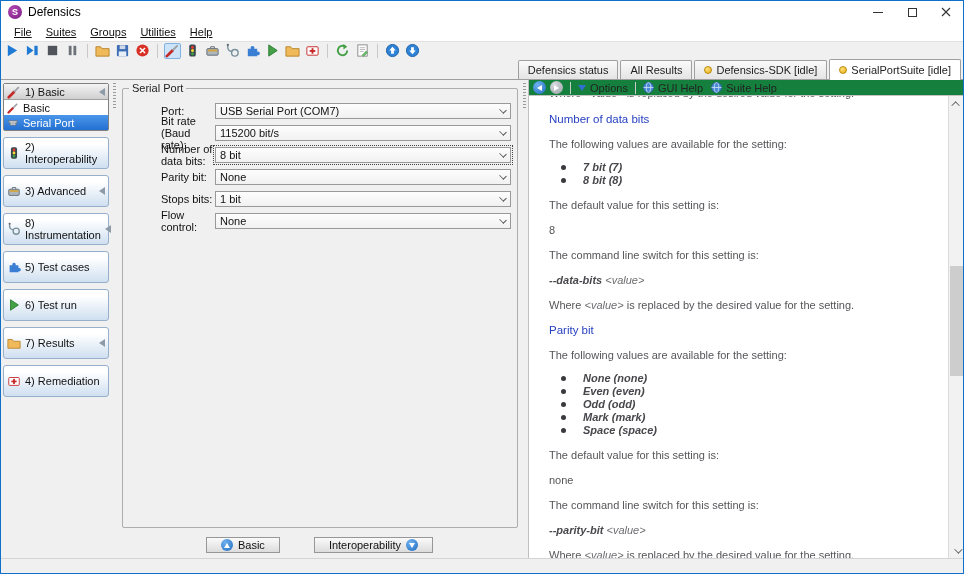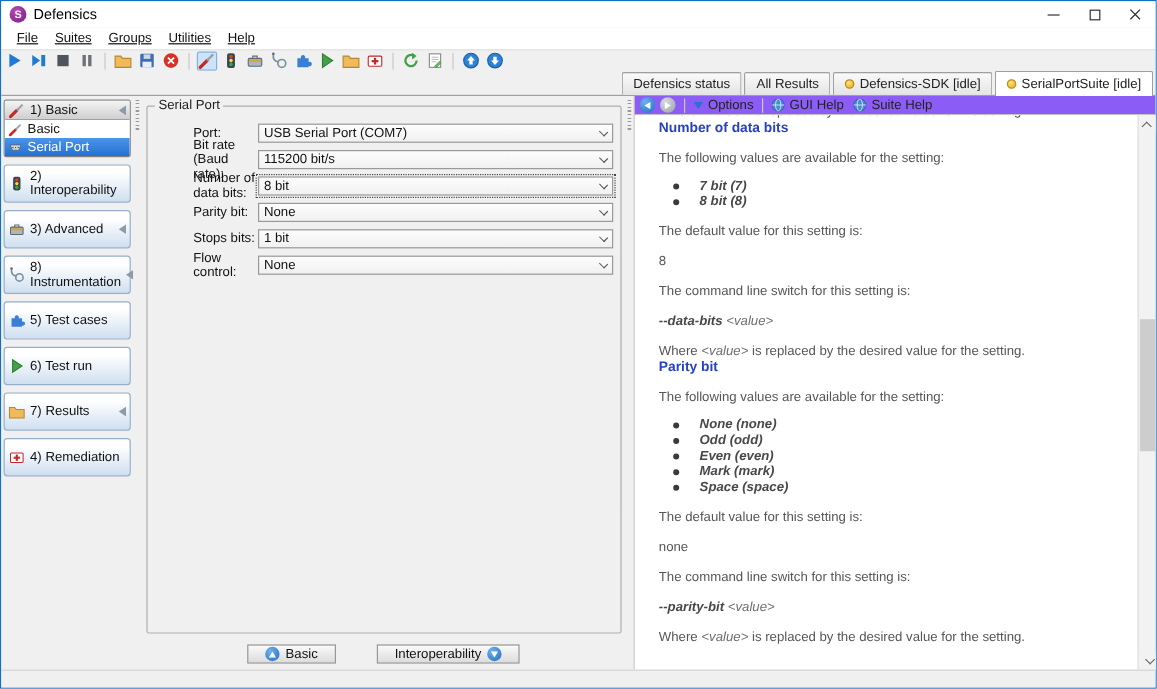"Options" .help-toolbar { background: #8b5cf6 -> #15803d }
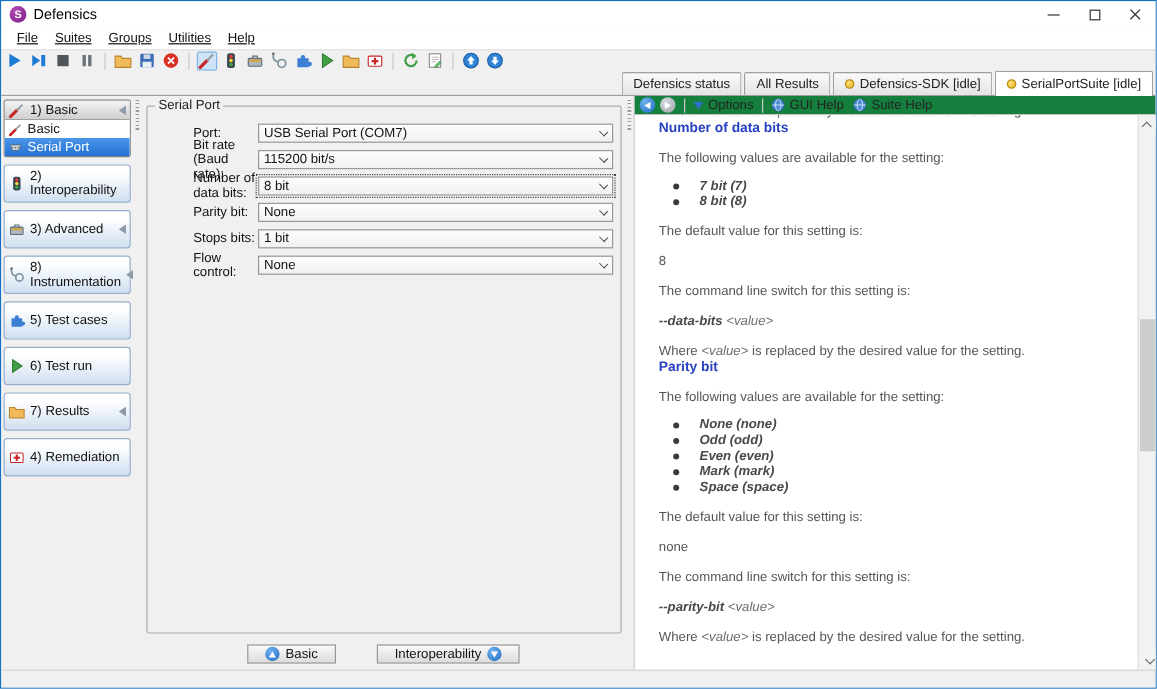"Number of data bits" .h-heading { font-weight: bold -> normal; margin-top: none -> 12px }
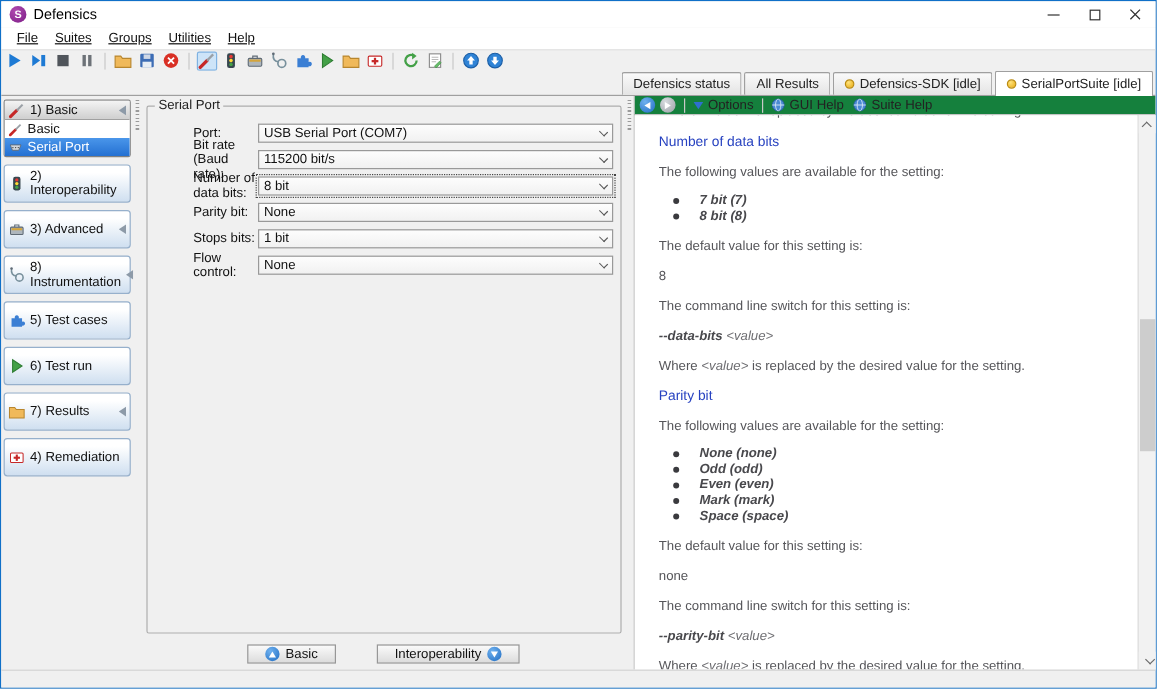"Odd (odd)" li { order: before "Even (even)" -> after "Even (even)" }
